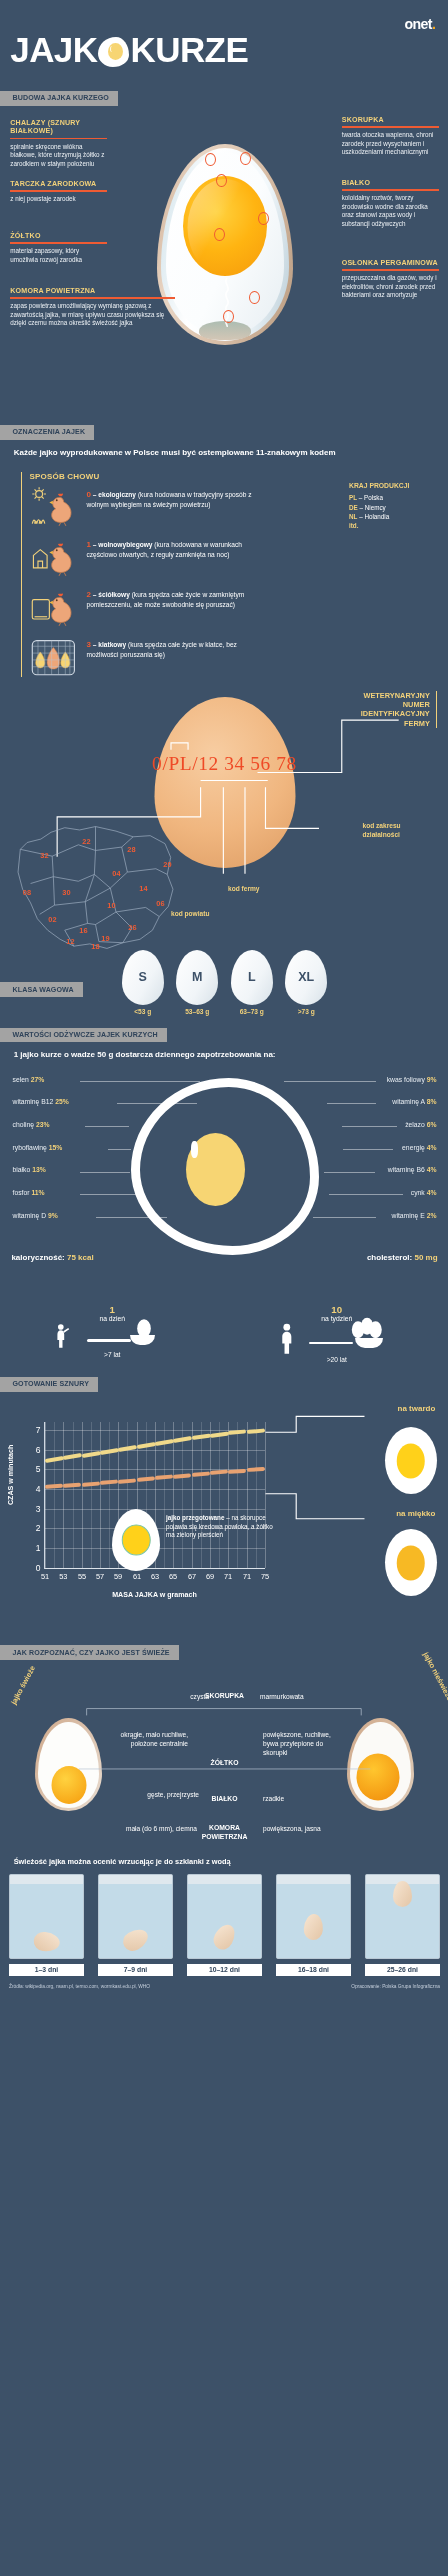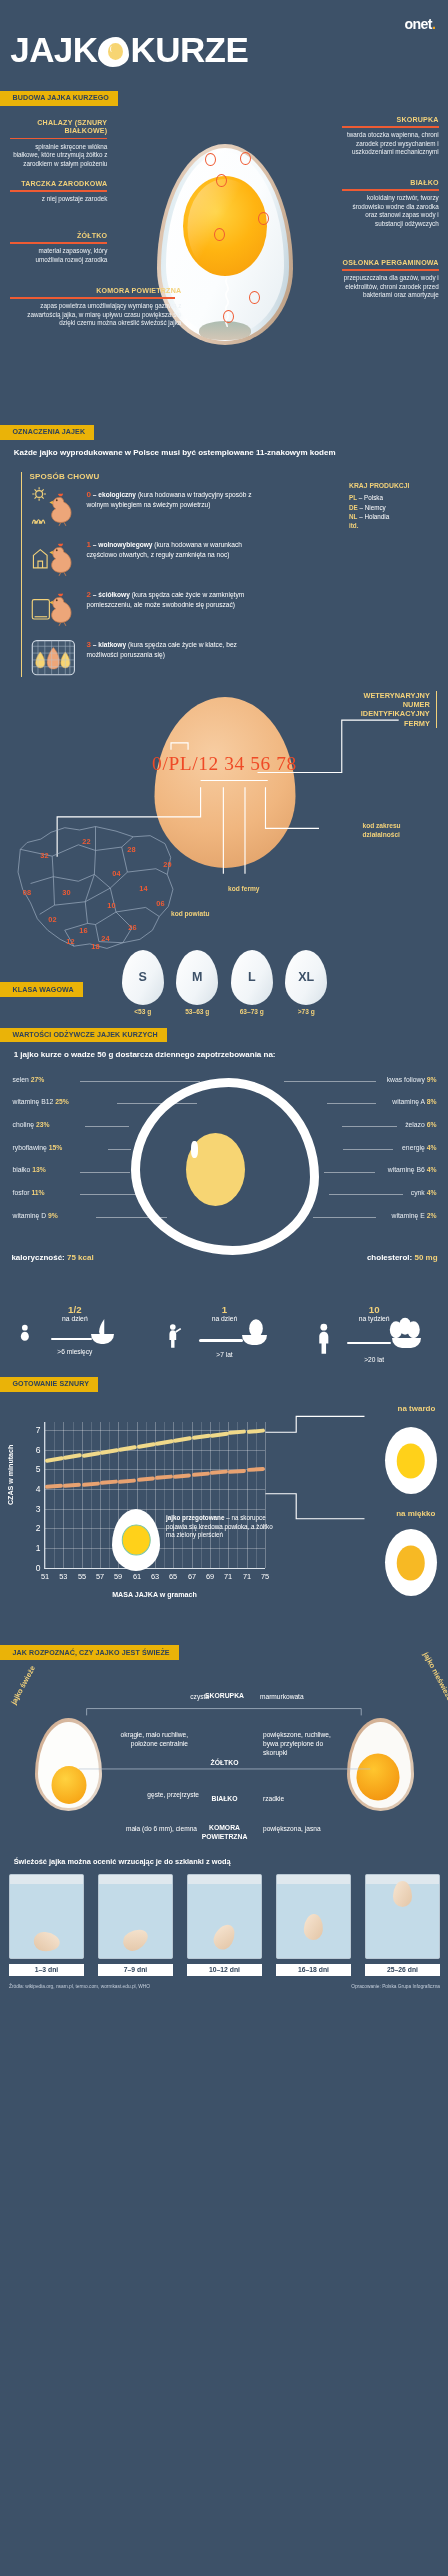"BUDOWA JAJKA KURZEGO" .banner { background: #eab308 -> #a3a3a3 }
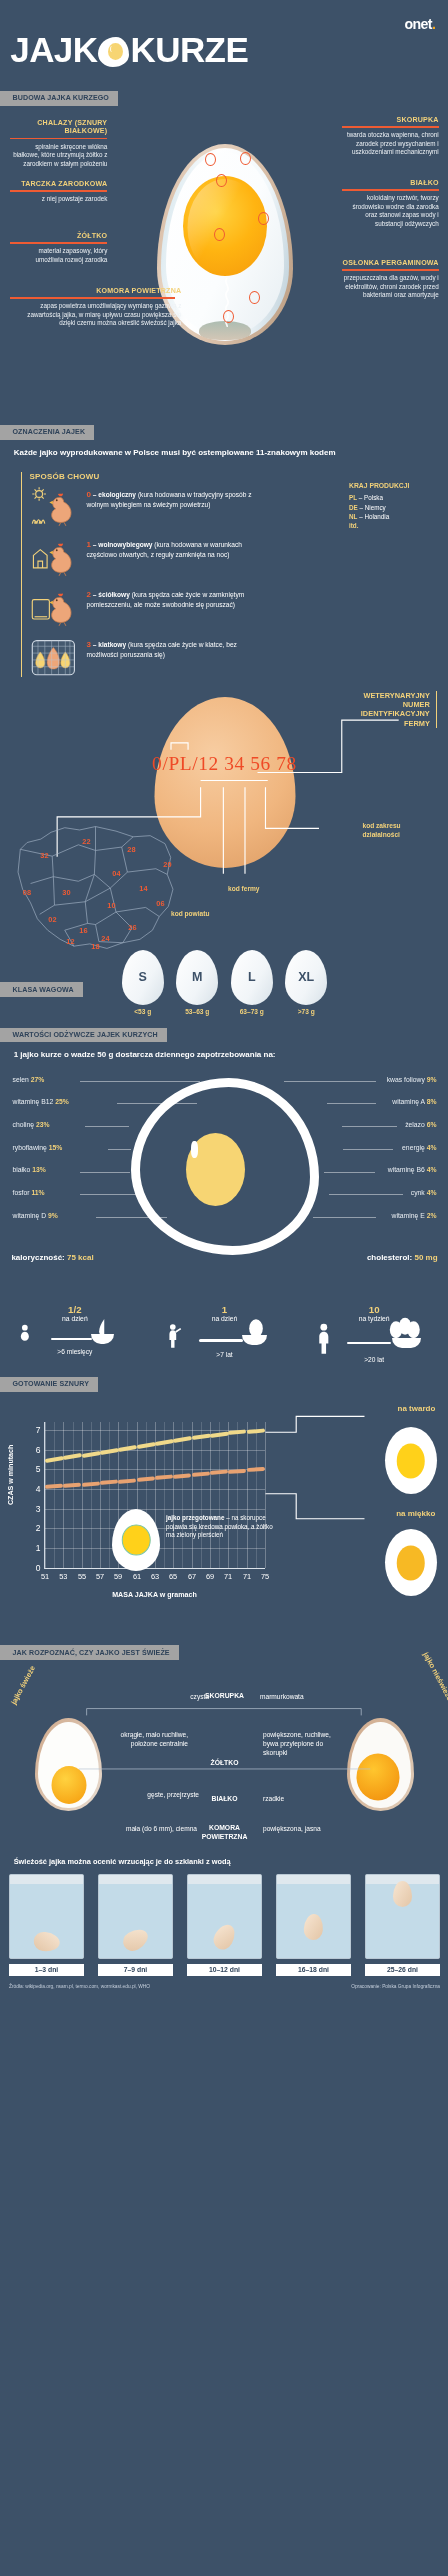"CHALAZY (SZNURY BIAŁKOWE)" .anatomy { text-align: right -> none }
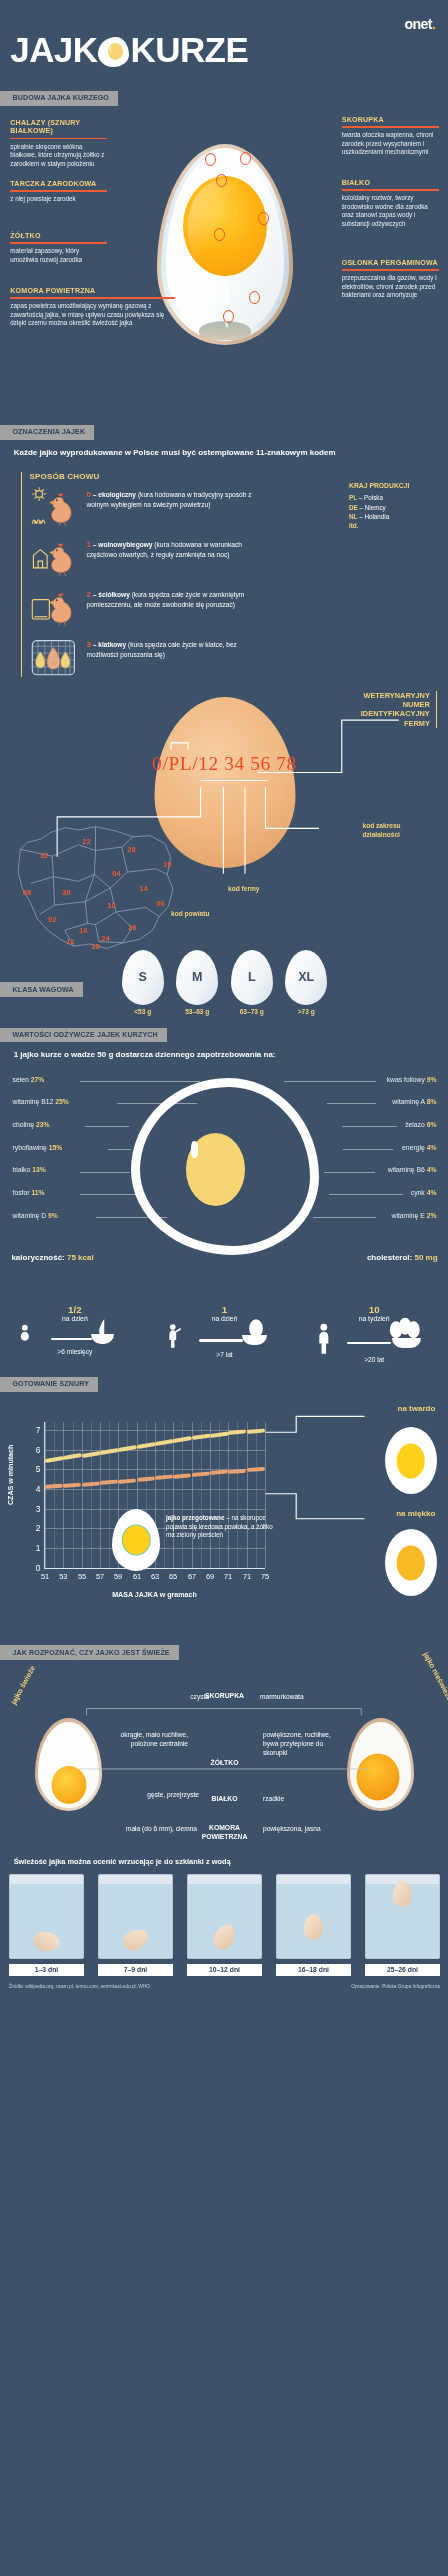"24" div.mapcode { text: 24 -> 19 }
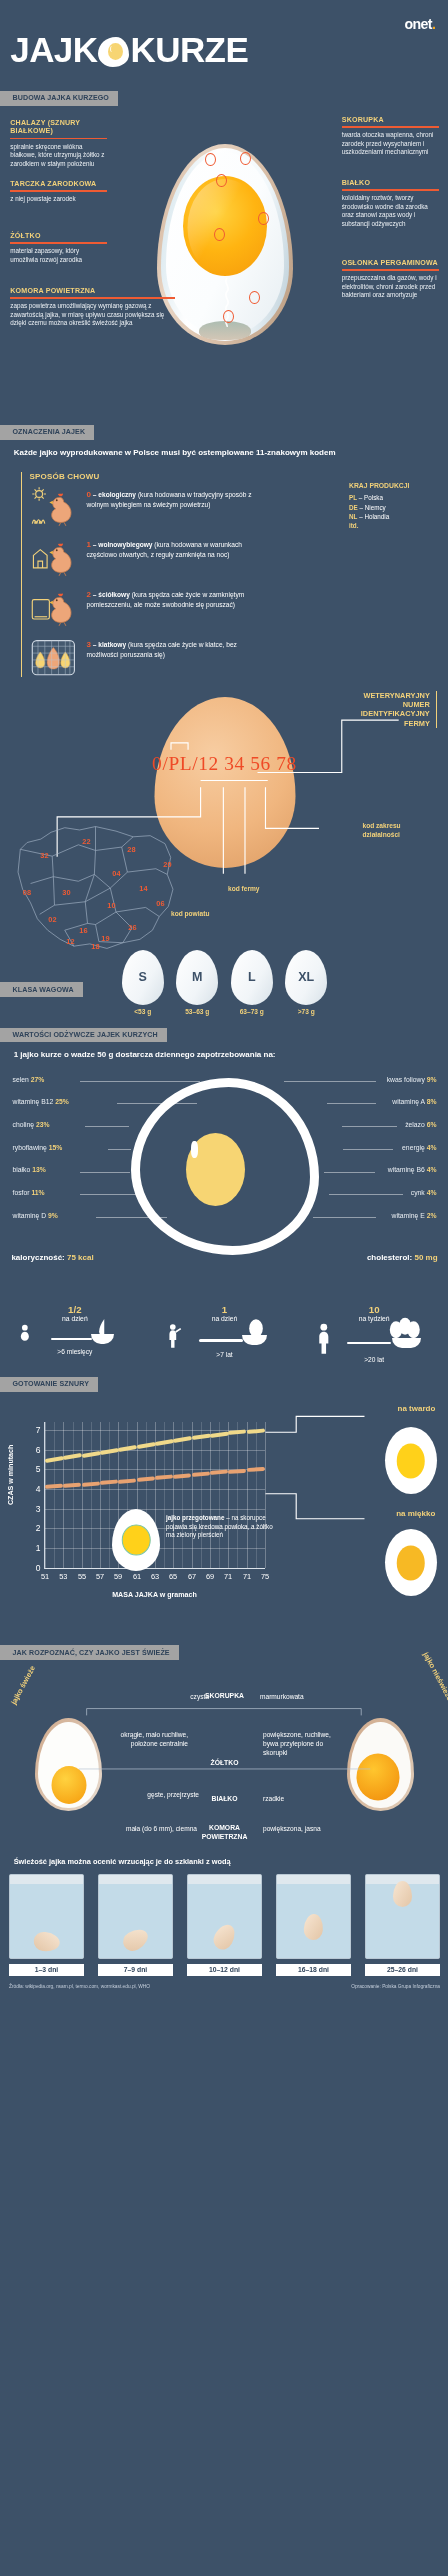"1/2" div.person { html: <div> <div>1/2</div> <div>na dzień</div> <div> <svg> <circle></circle> <path></path> </svg> <div> <div></div> <div></div> <div> <svg> <path></path> </svg> </div> </div> </div> <div>&gt;6 miesięcy</div> </div> -> none }
